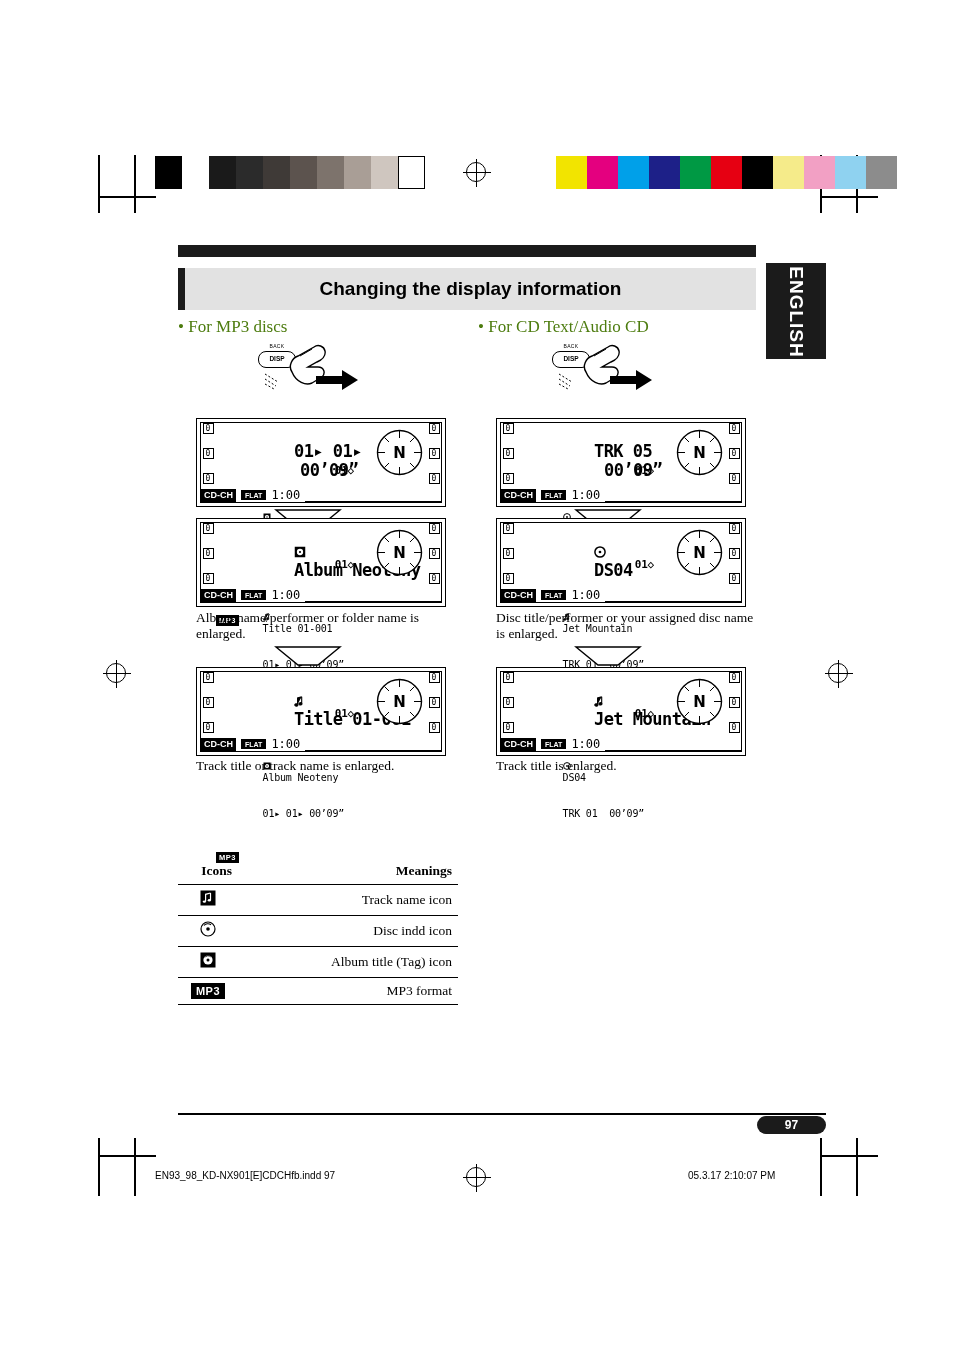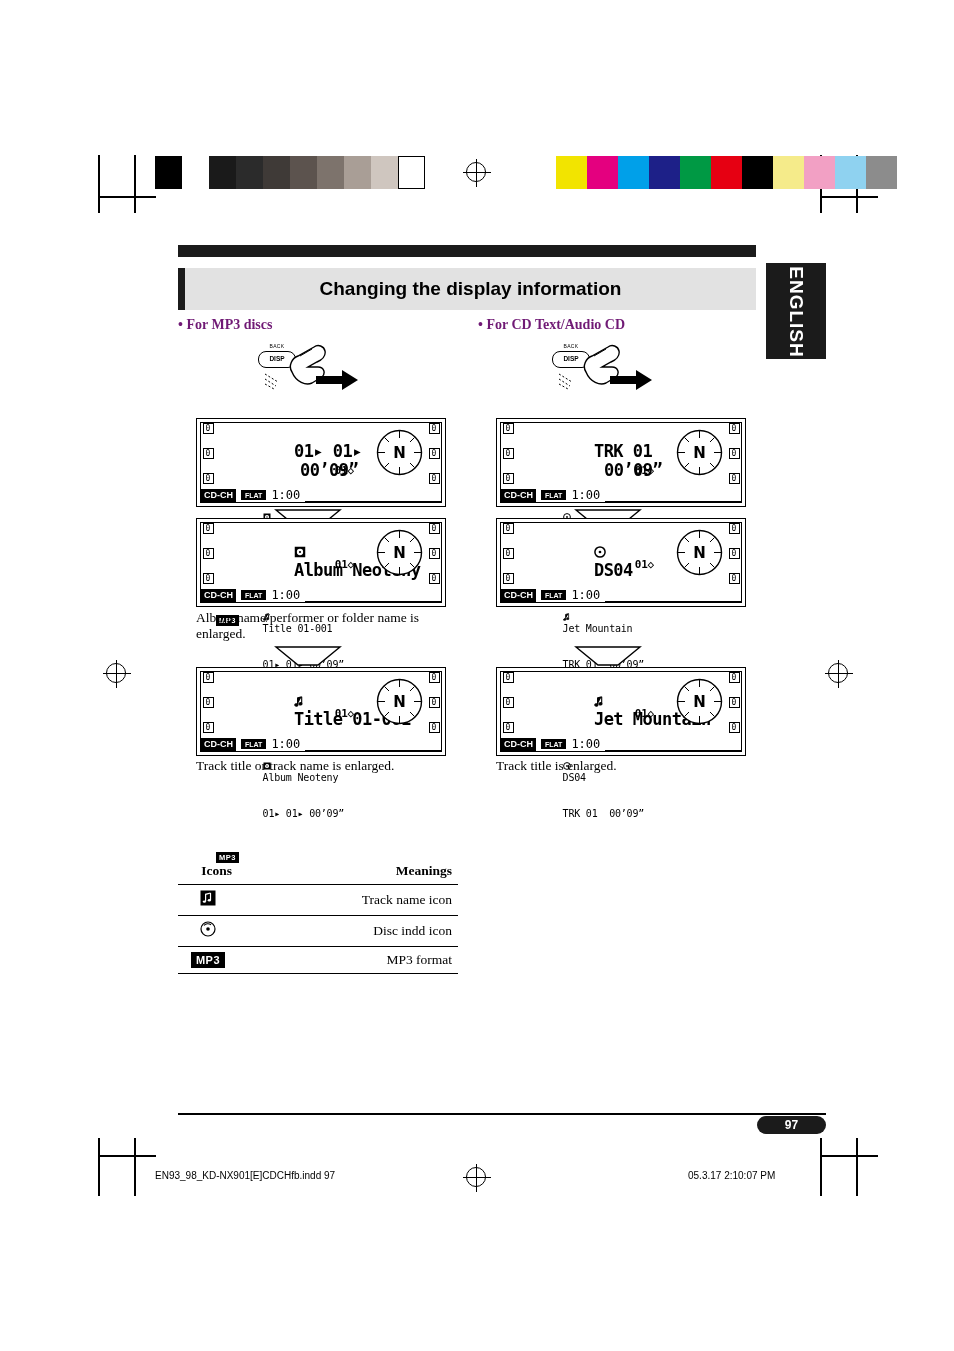"• For MP3 discs" .seclabel { color: #701a75 -> #4d7c0f; font-size: 14px -> 17px; font-weight: bold -> normal }
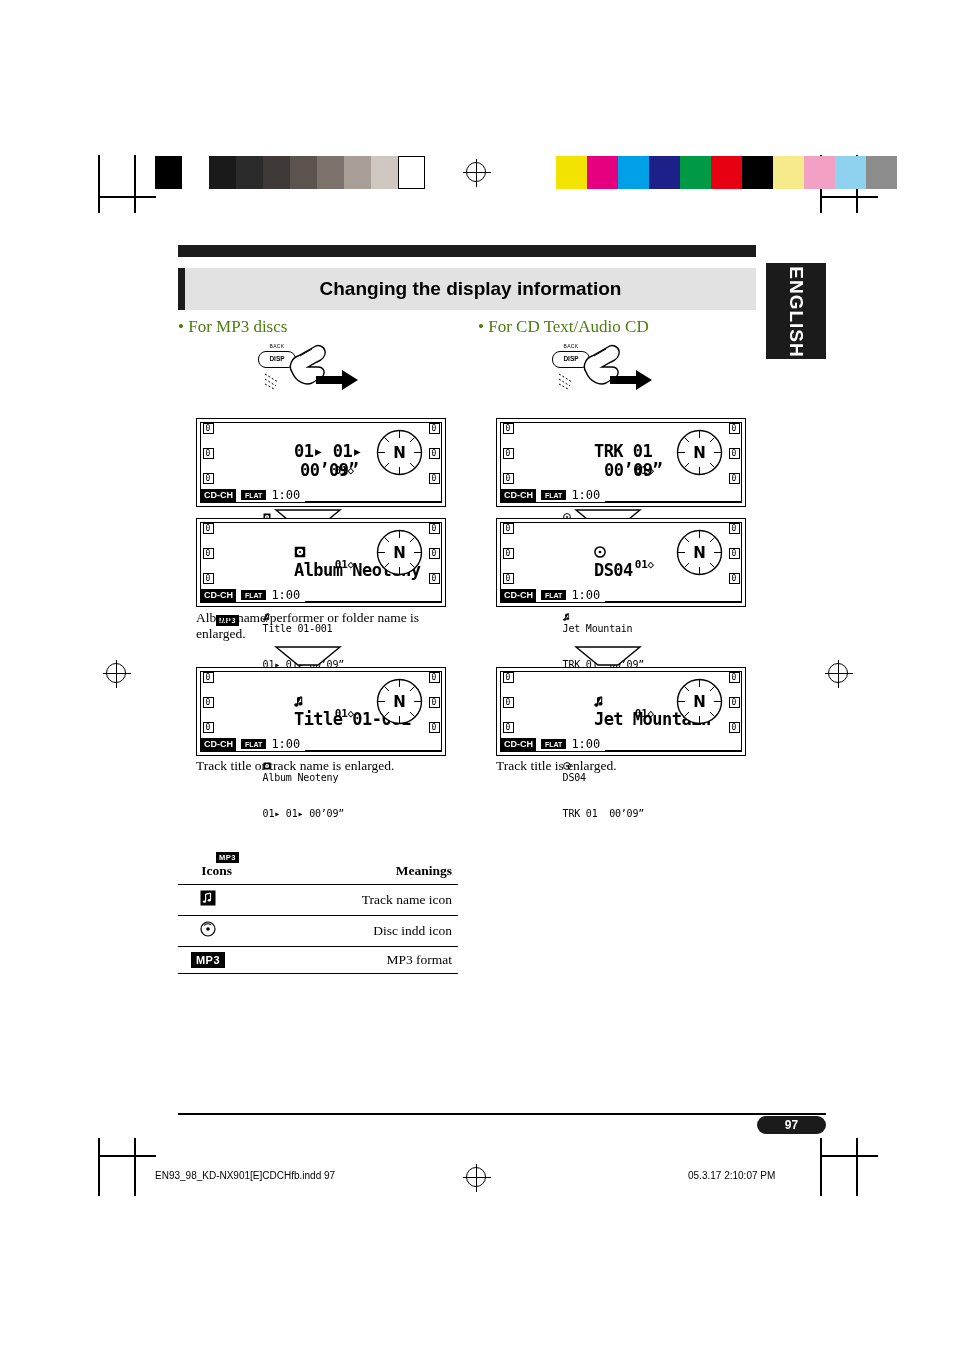"TRK 01" span { text: 01 -> 05 }
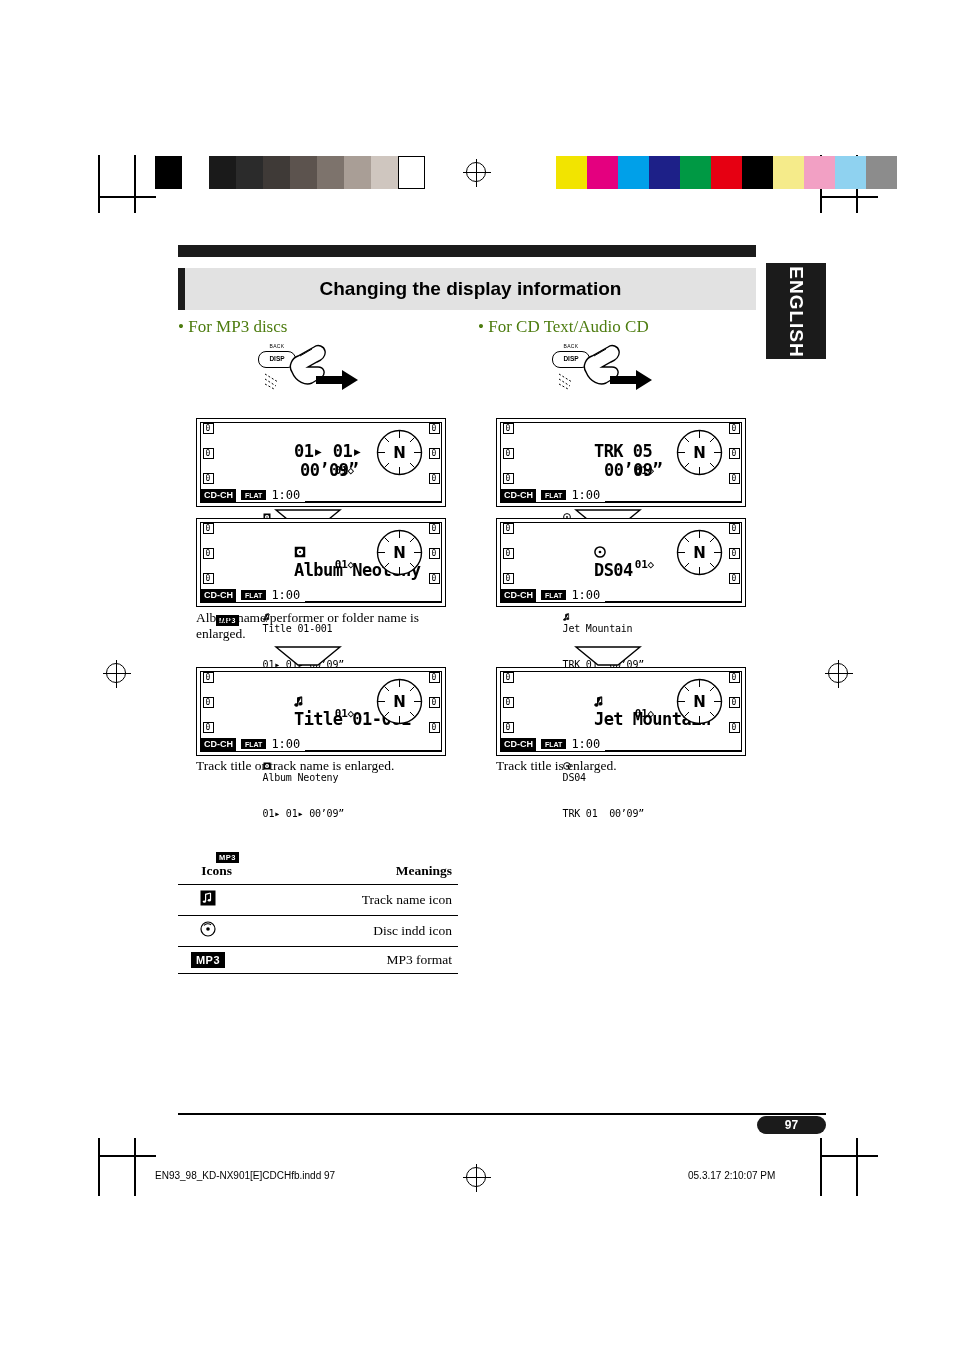"Disc title/performer or your assigned" div.caption { html: none -> <div> <span>Disc title/performer or your assigned disc name is enlarged.</span> </div> }
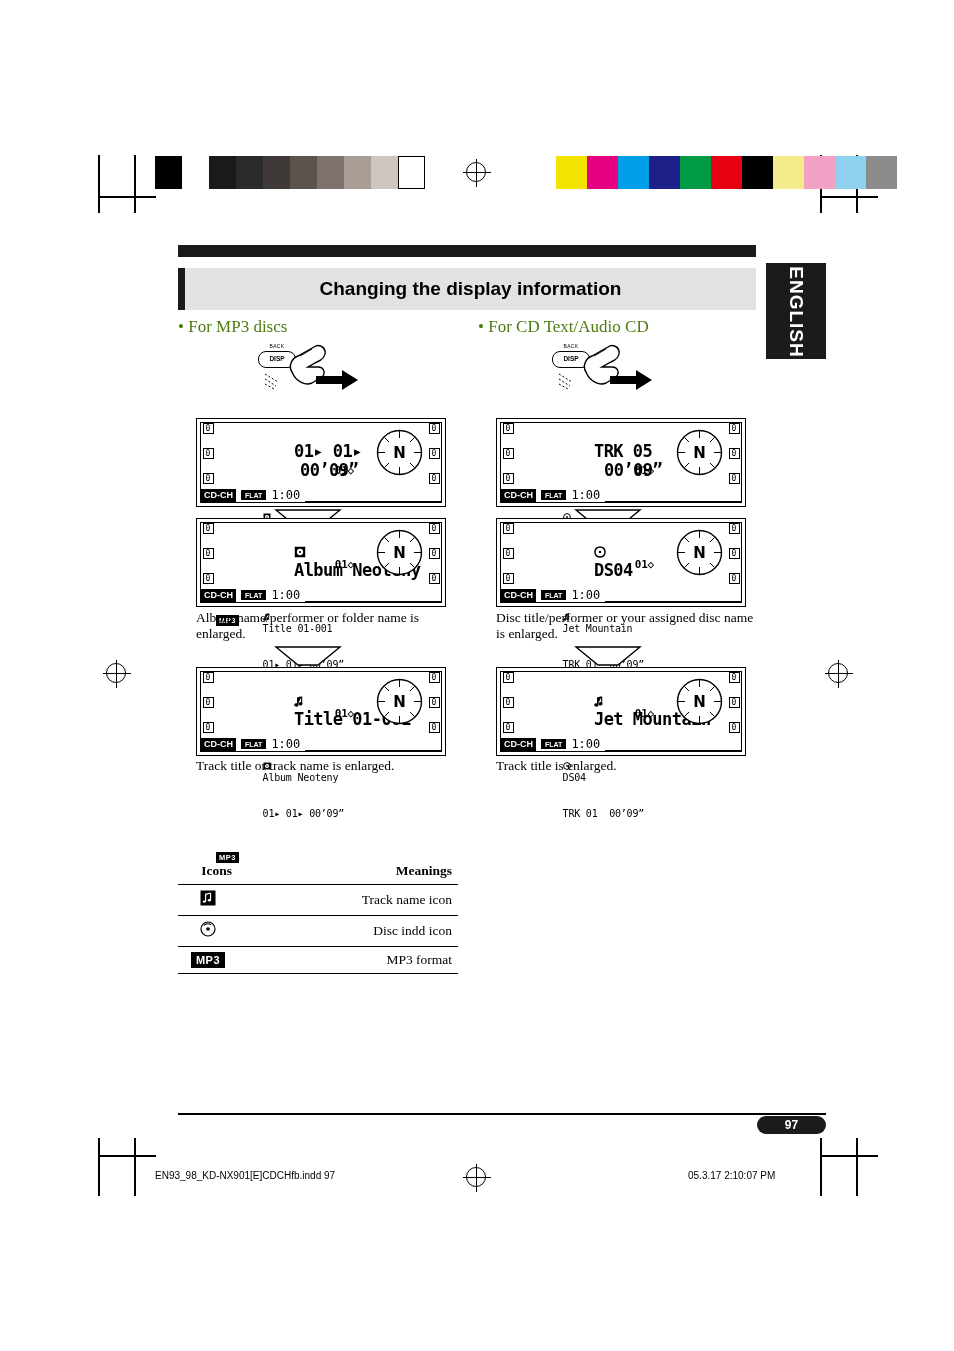"Album title (Tag) icon" tr { html: none -> <tr> <td> <svg> <rect></rect> <circle></circle> <circle></circle> <path></path> </svg> </td> <td>Album title (Tag) icon</td> </tr> }
